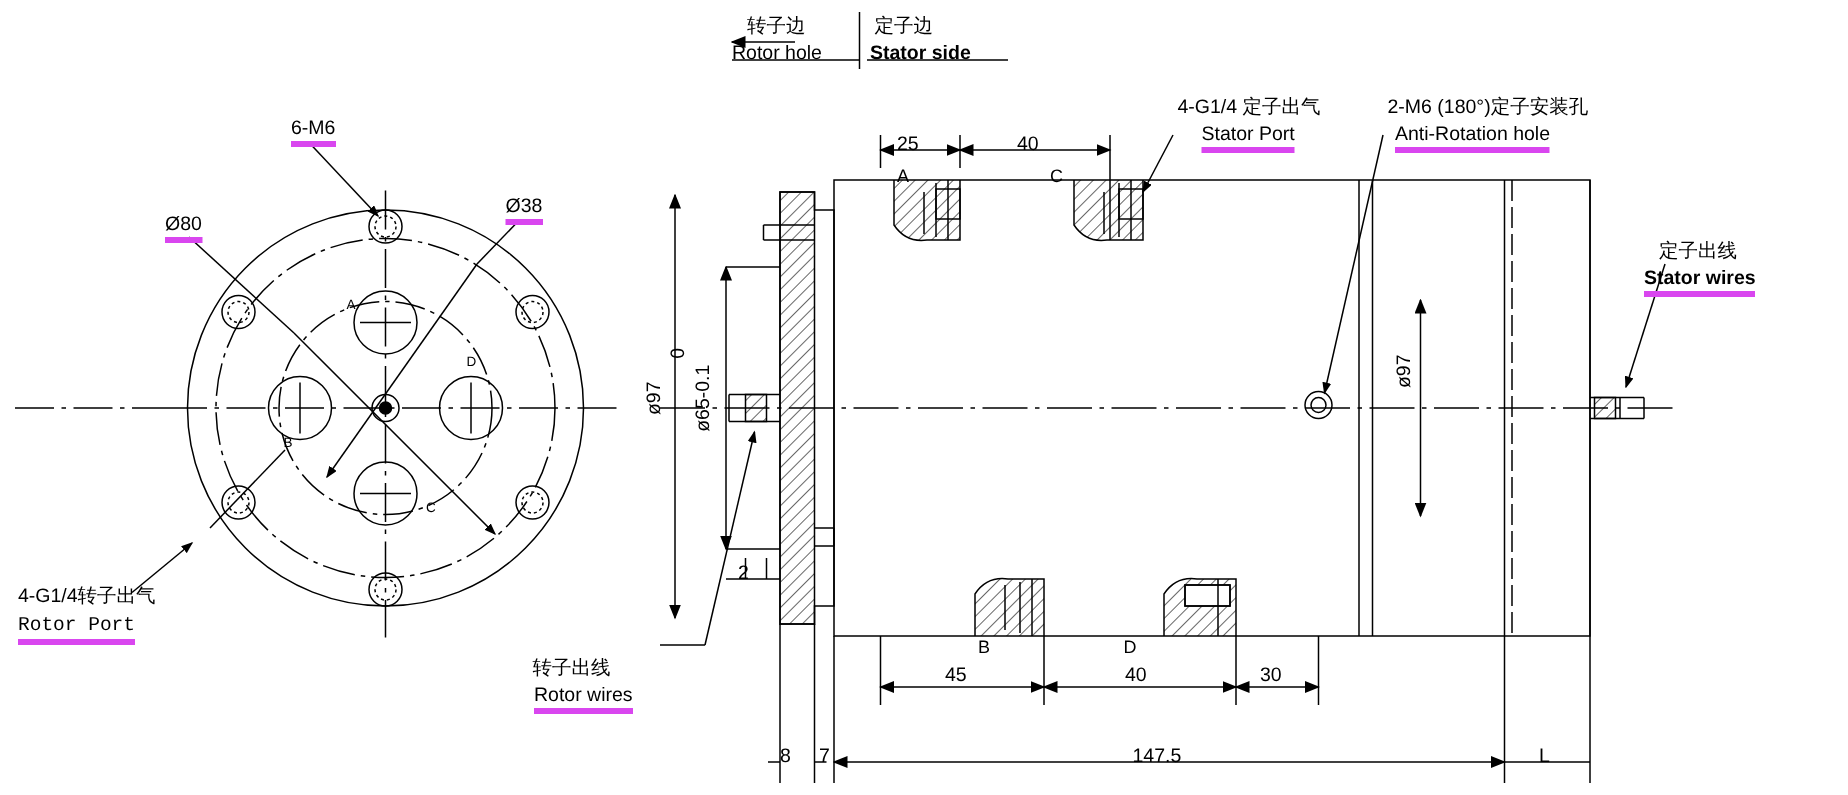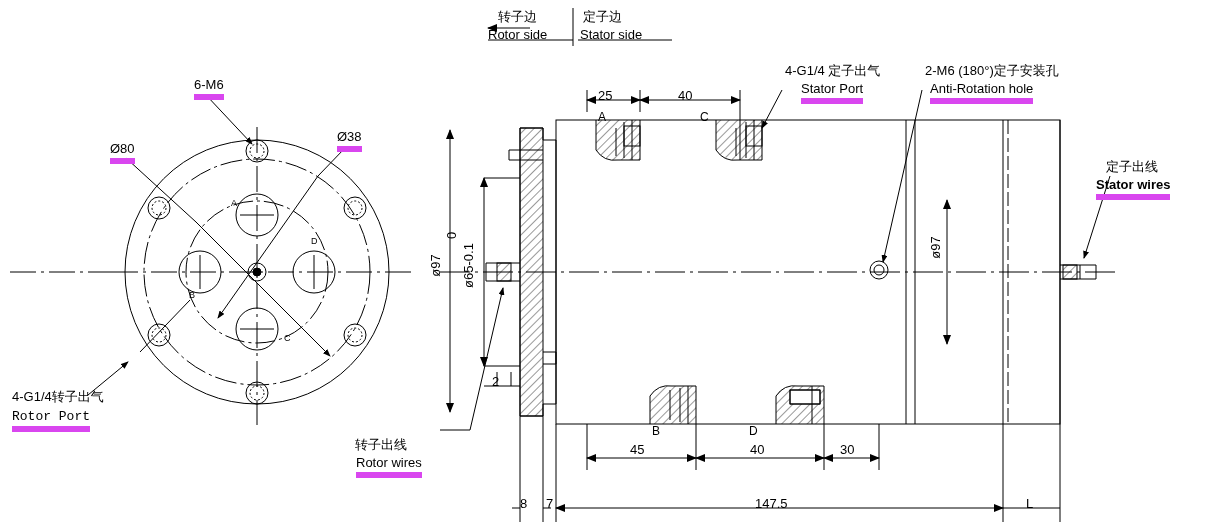"Rotor side" div.lbl { text: side -> hole }
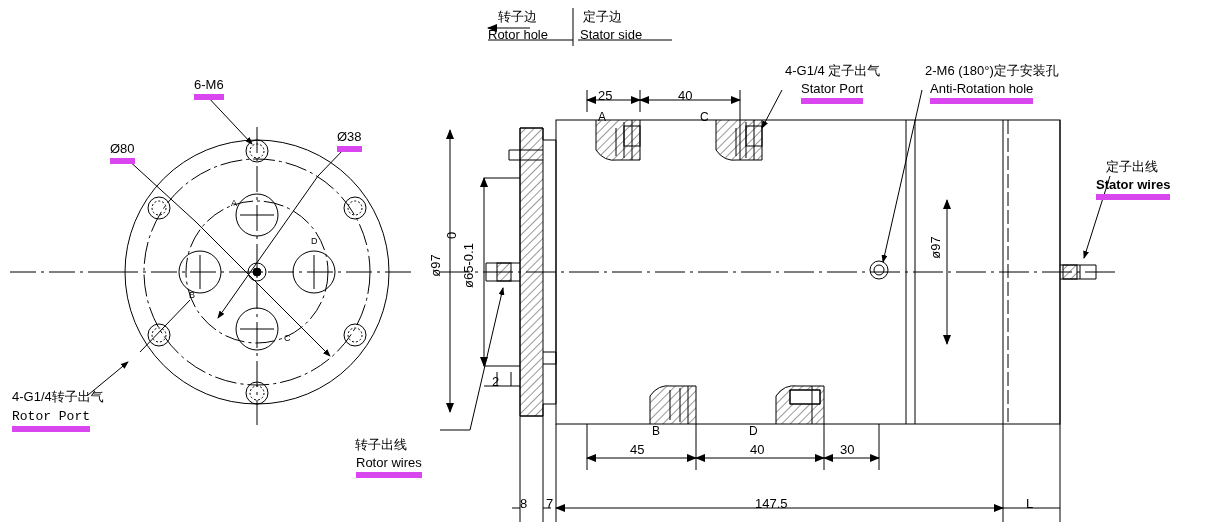"Stator side" div.lbl { font-weight: none -> bold }
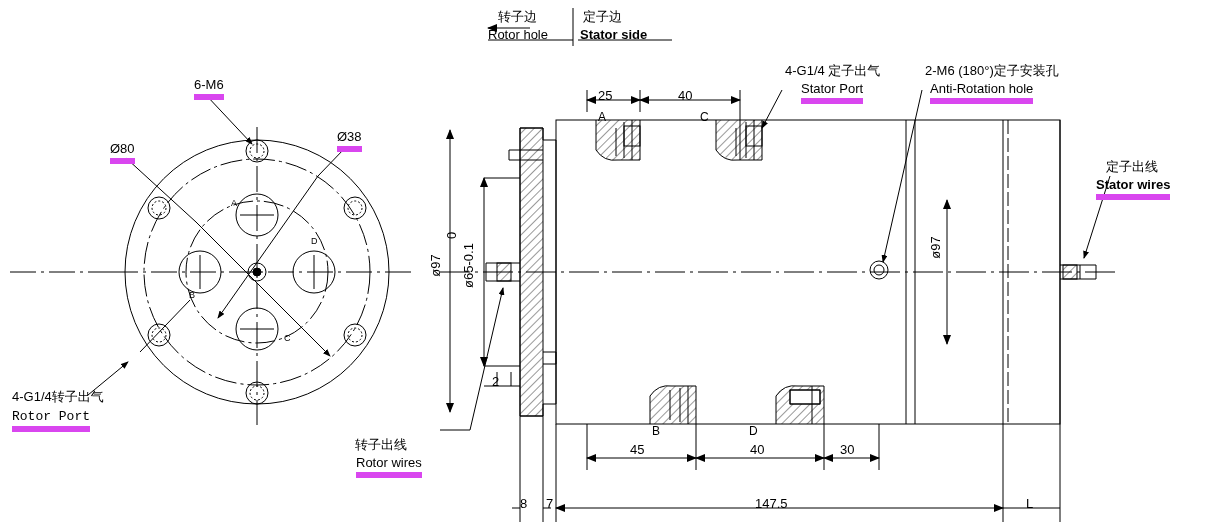"6-M6" .ul { border-bottom: 6px solid #d946ef -> 4px solid #d946ef }
